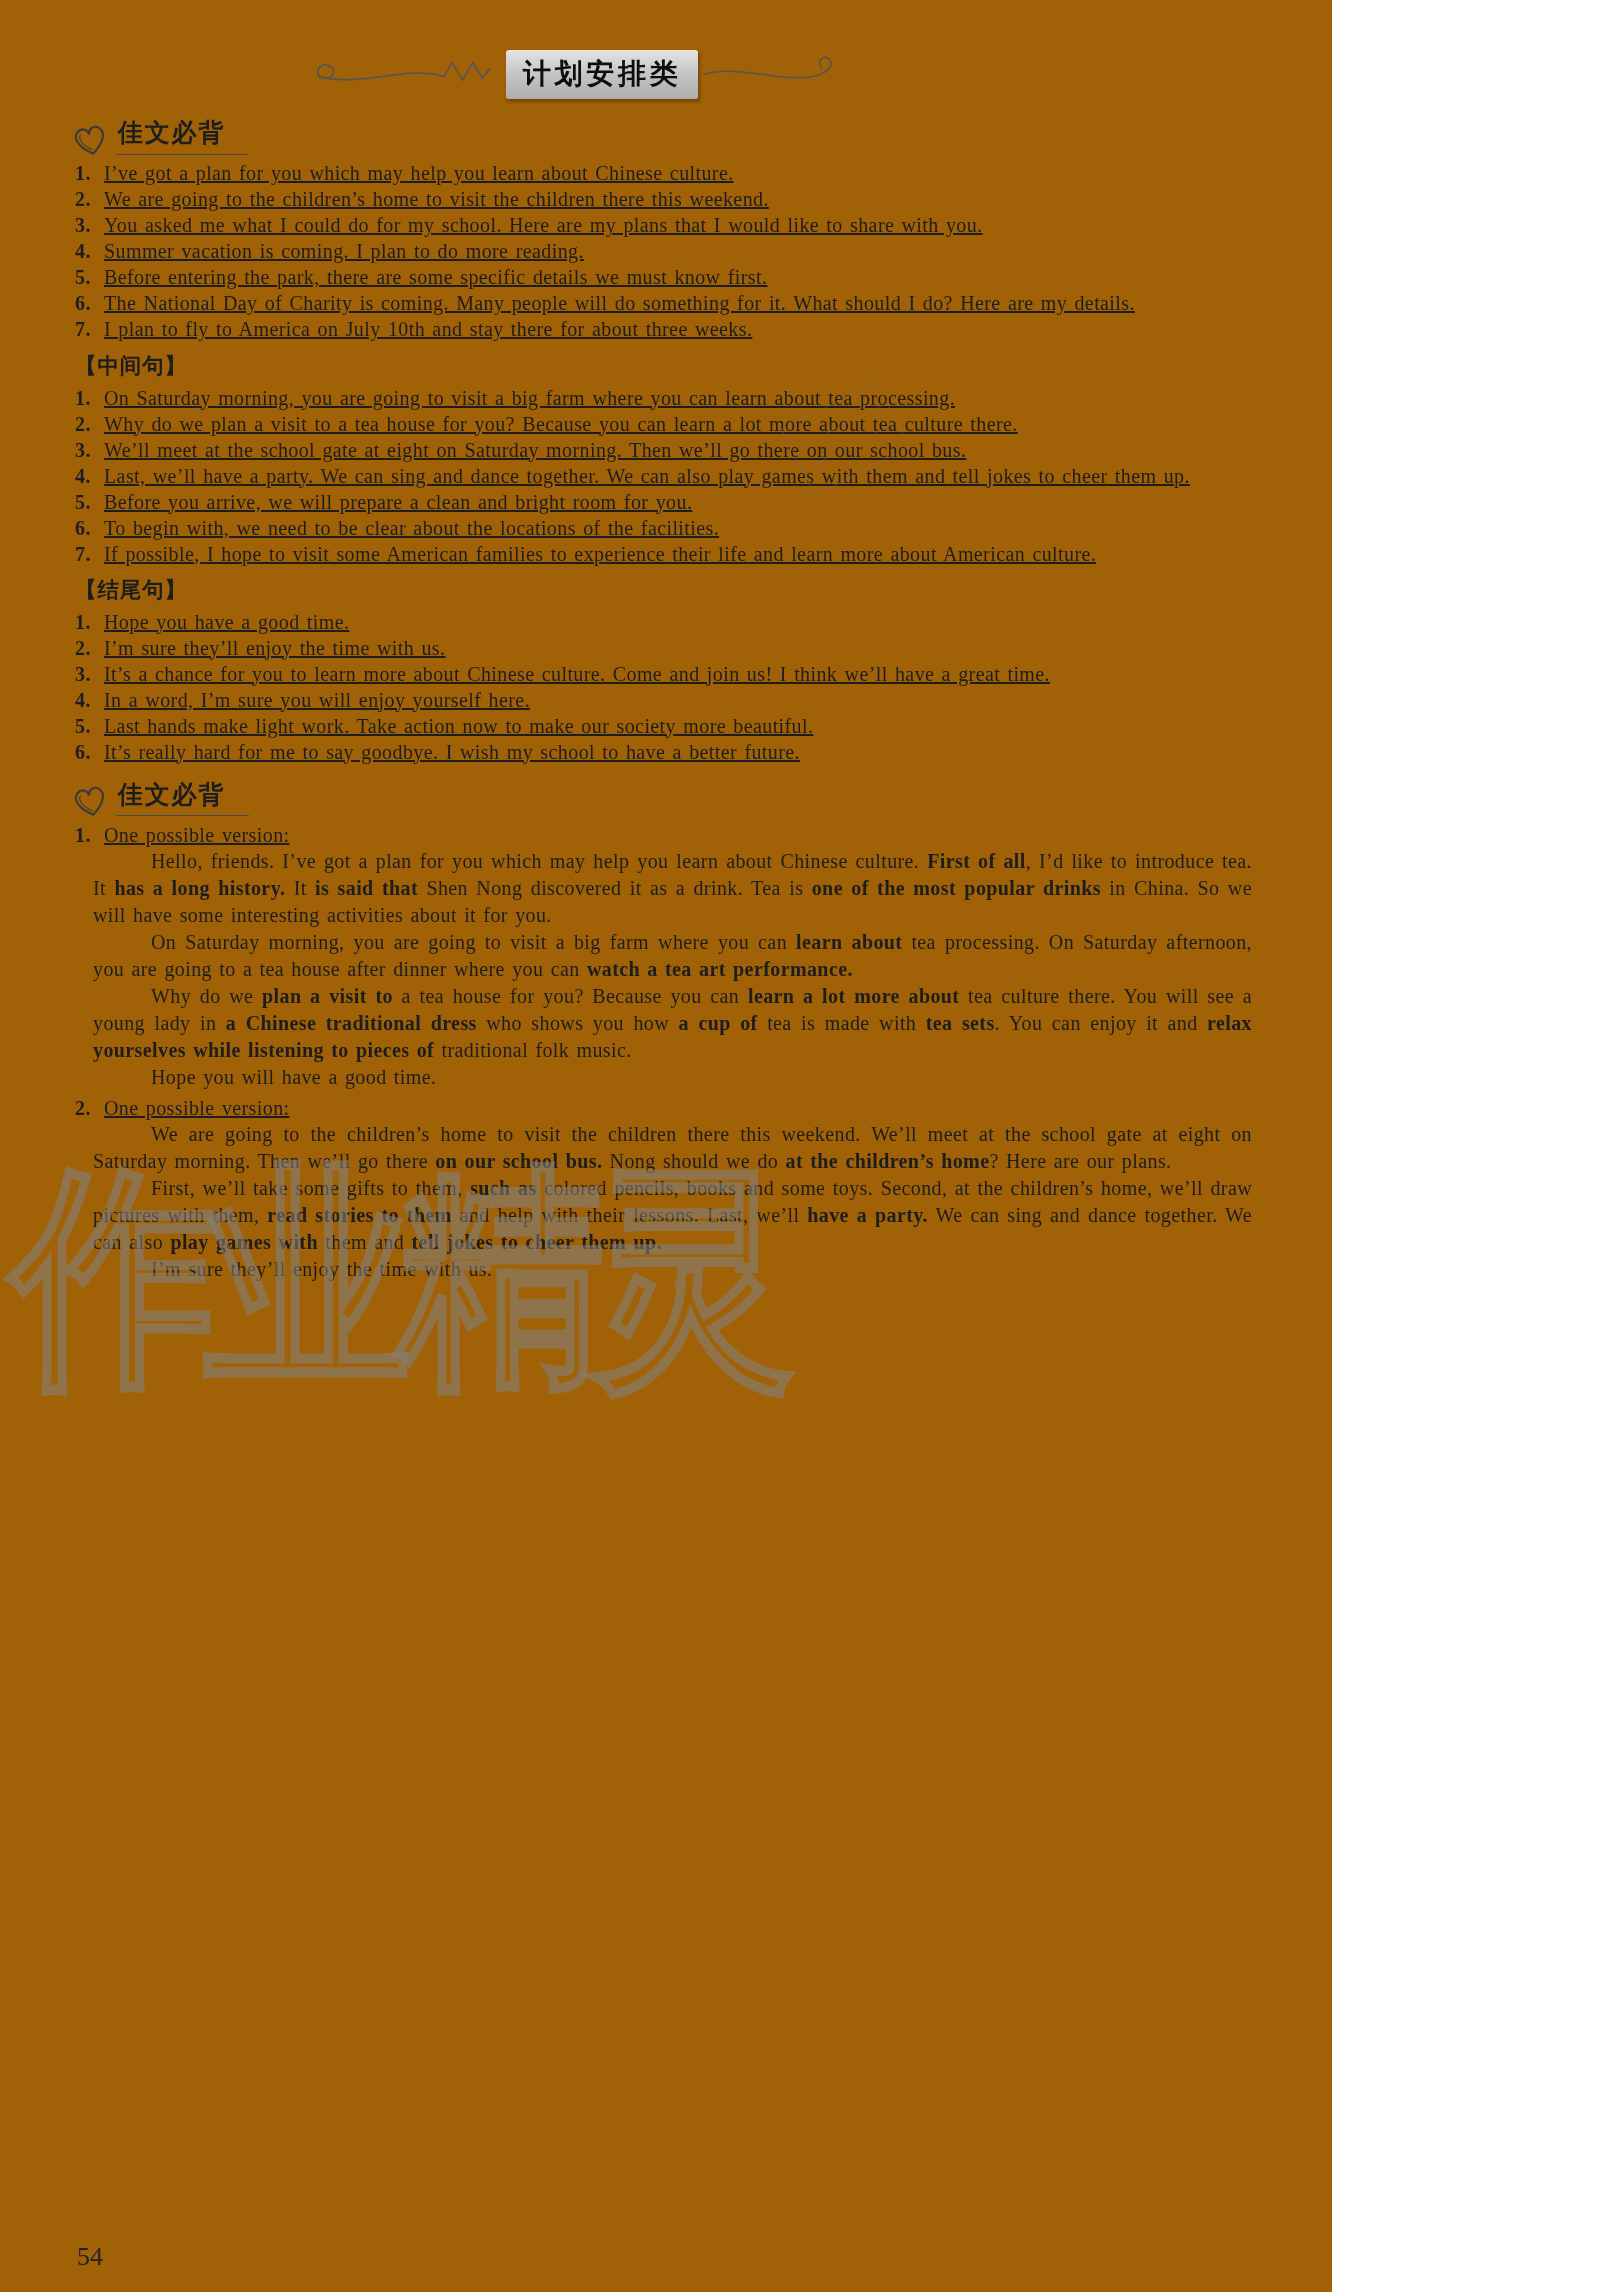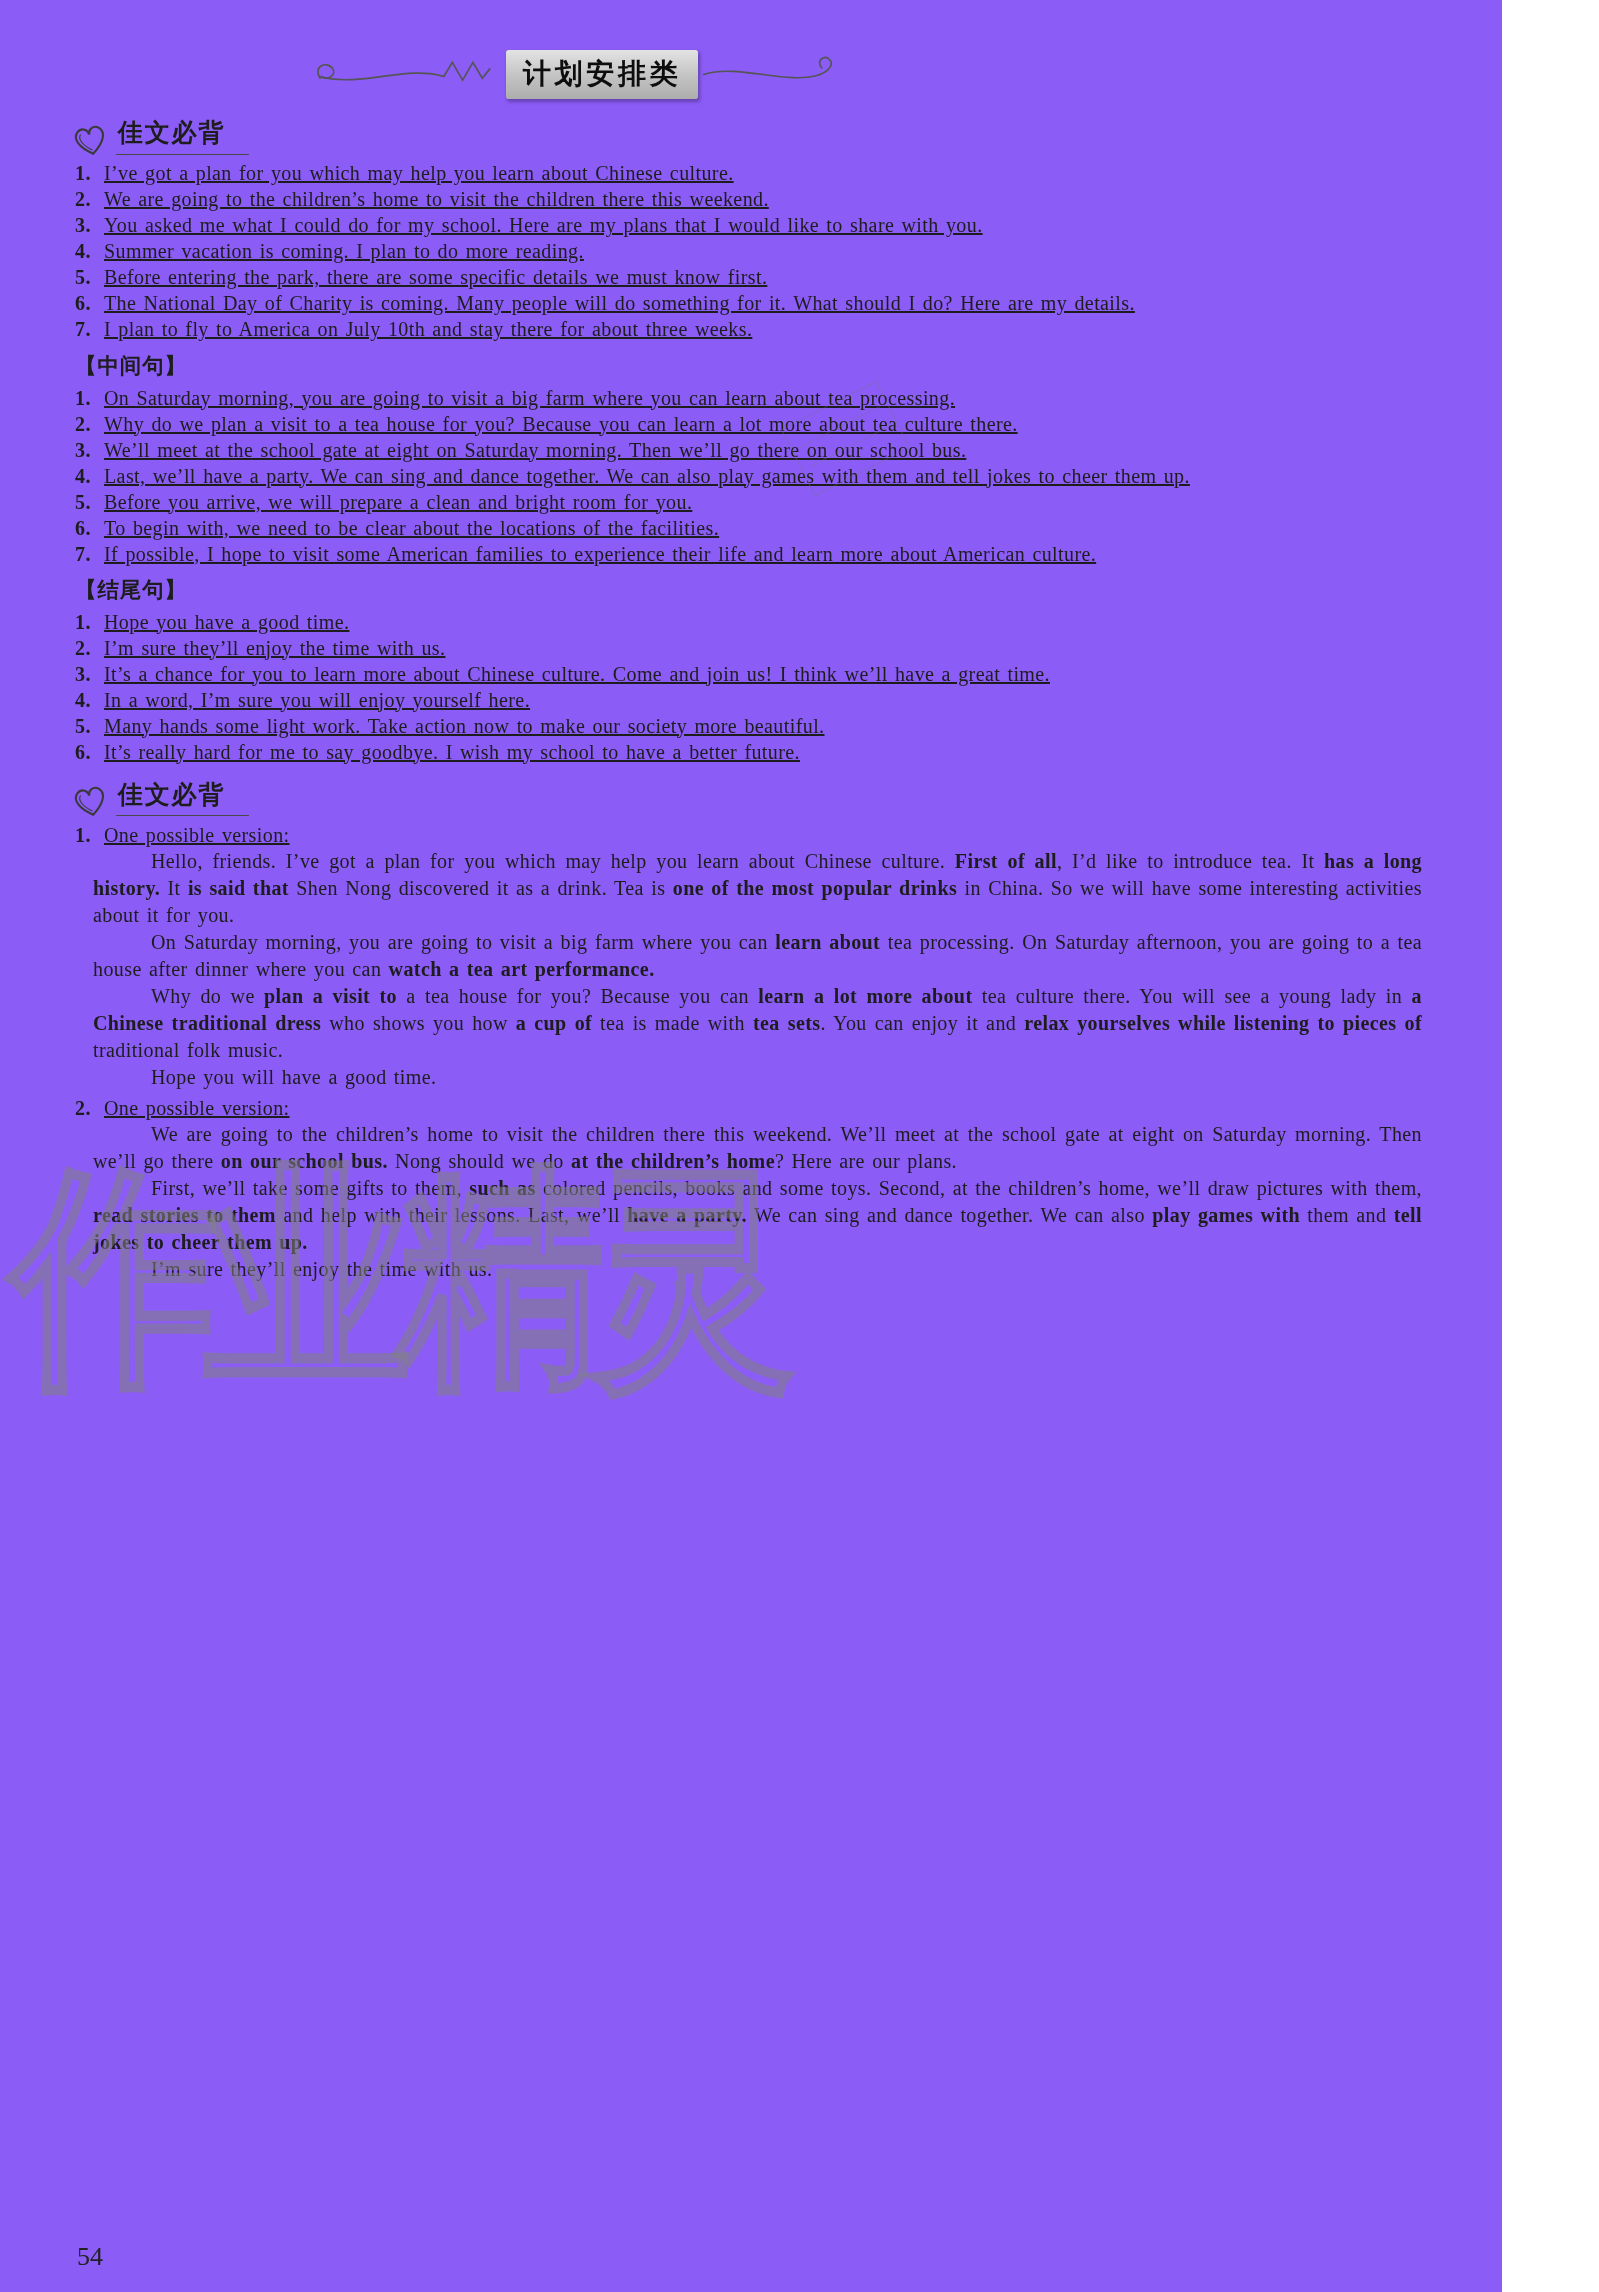"计划安排类" .page { background: #8b5cf6 -> #a16207; width: 1502px -> 1332px }
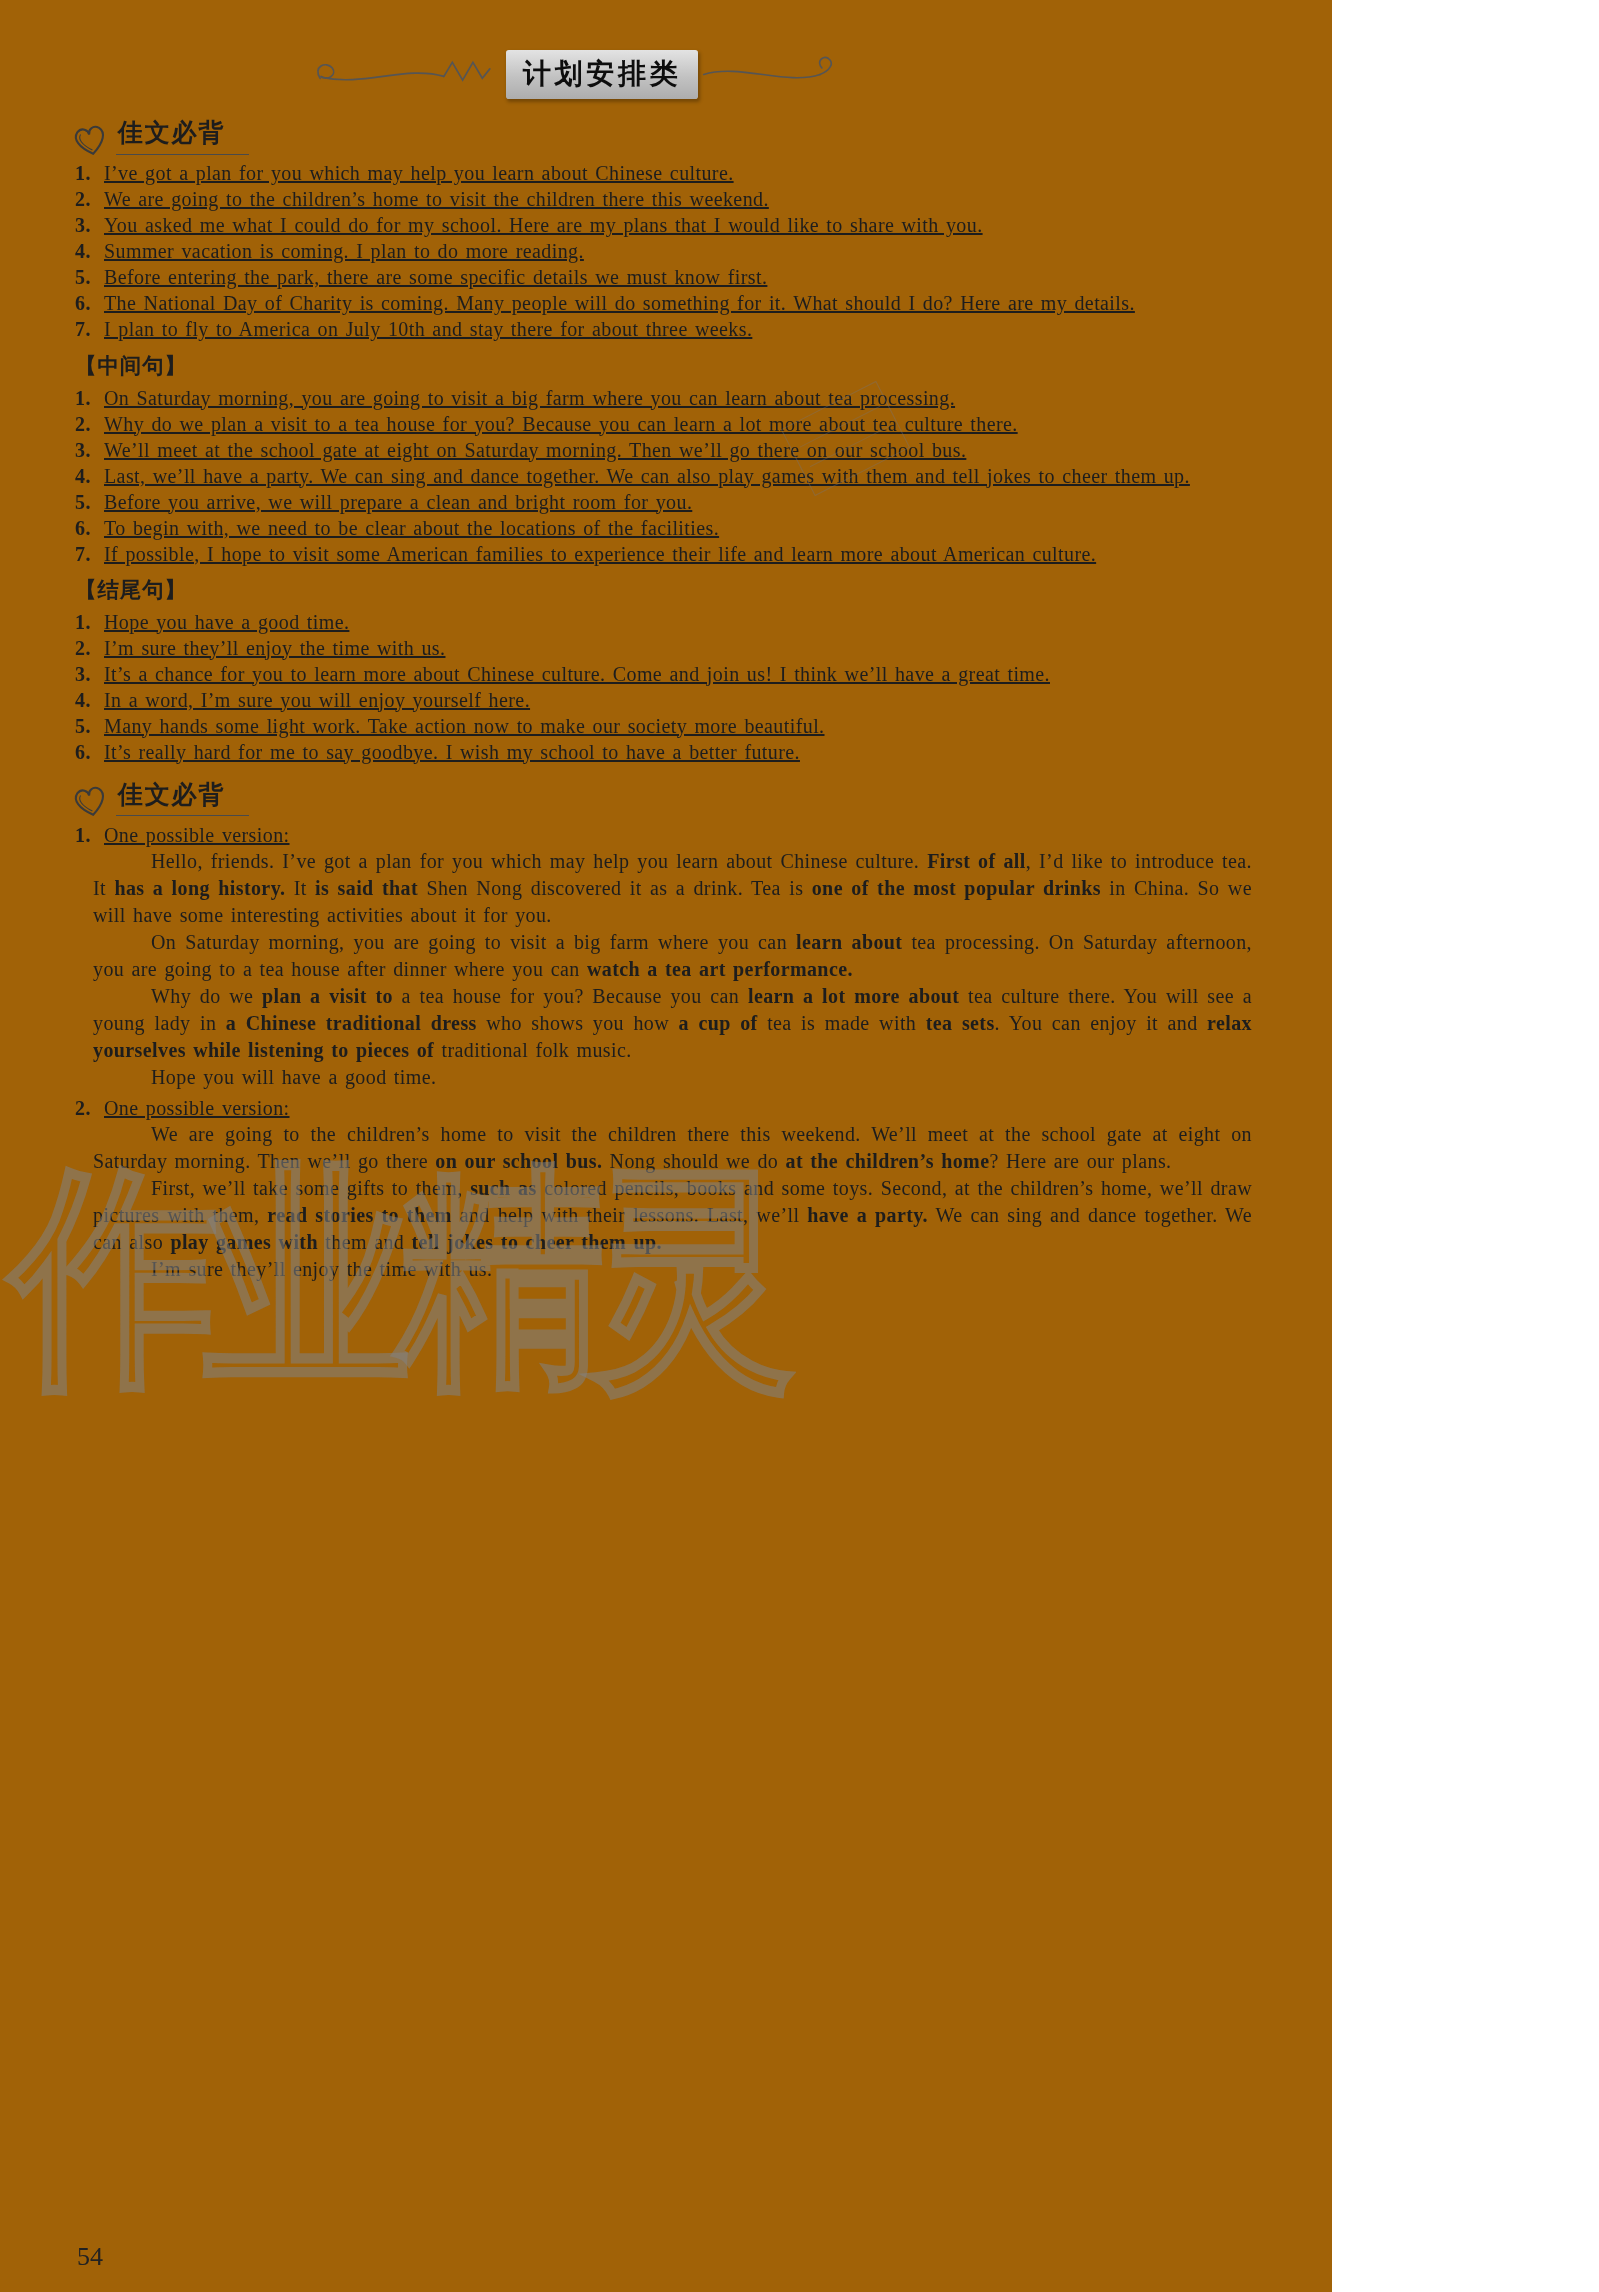"Many hands some light work." span.txt { text: Many hands some -> Last hands make }
